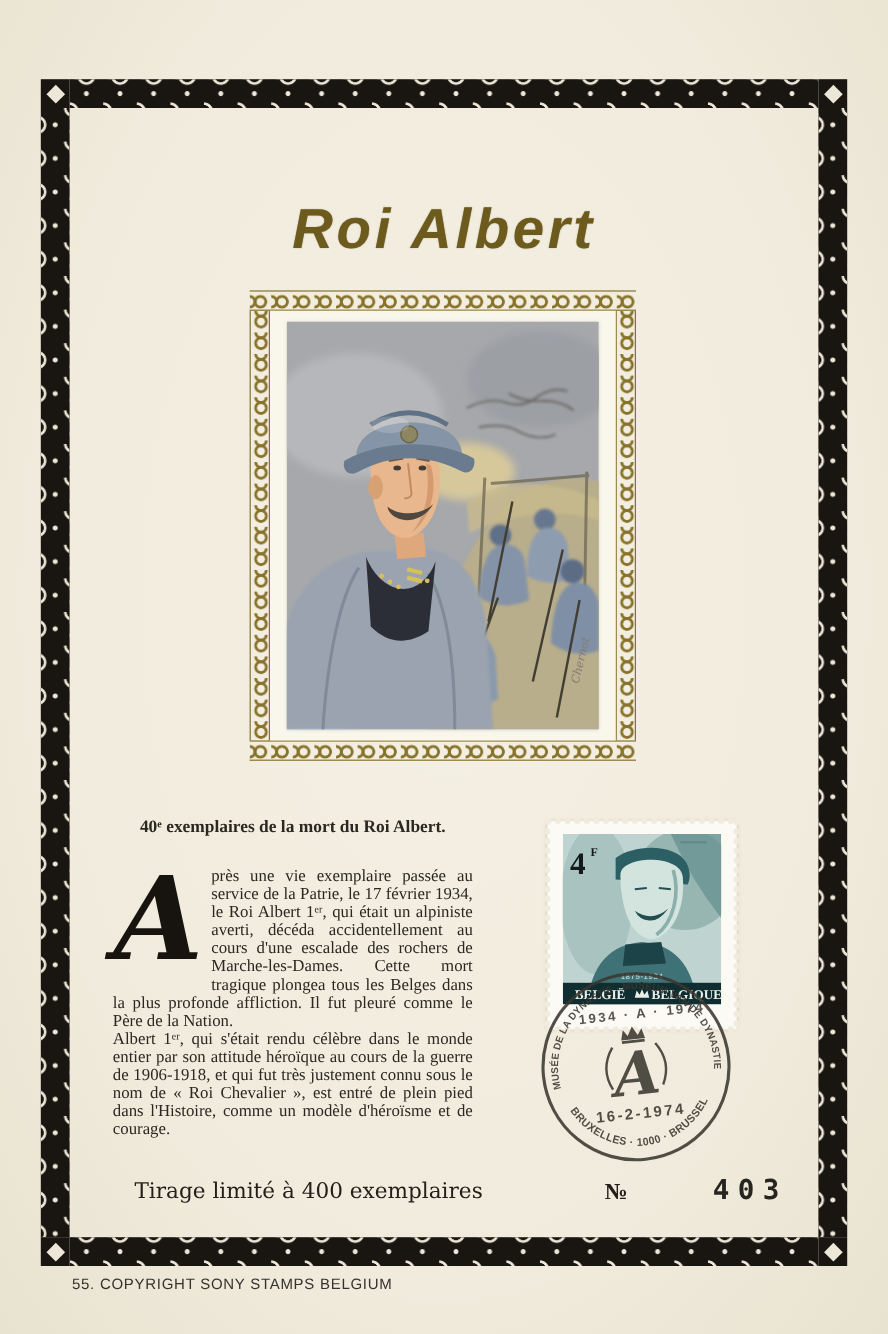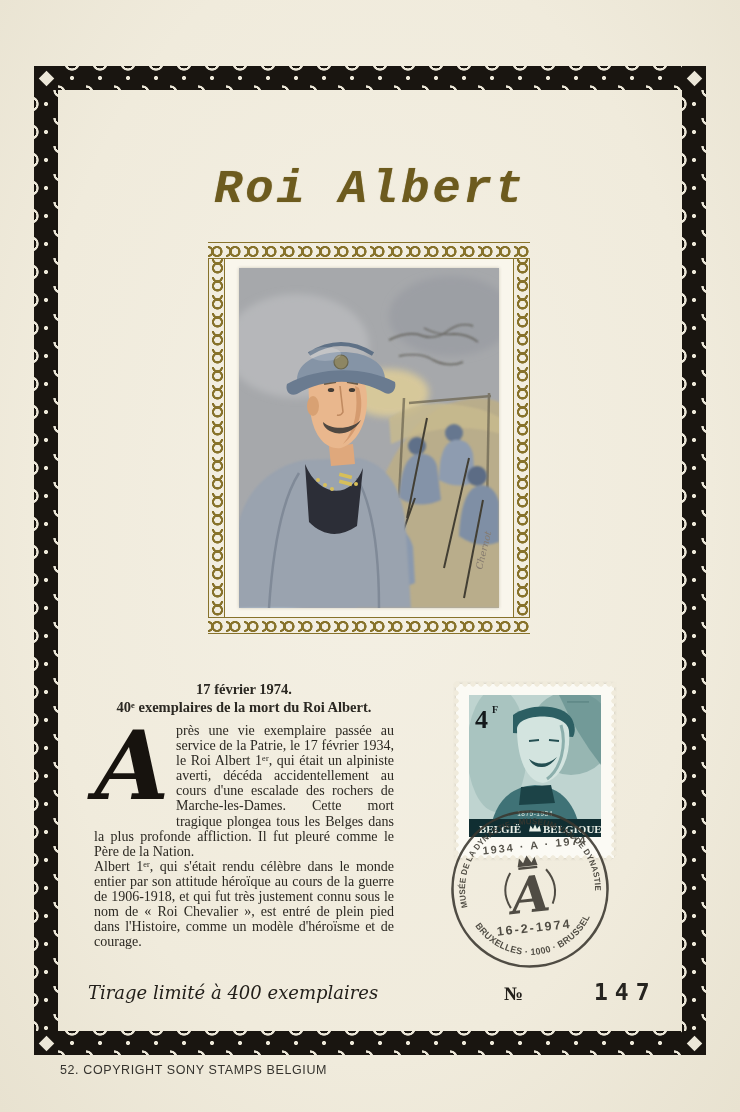"Roi Albert" .title { font-family: Liberation Mono, monospace -> Liberation Sans, sans-serif }
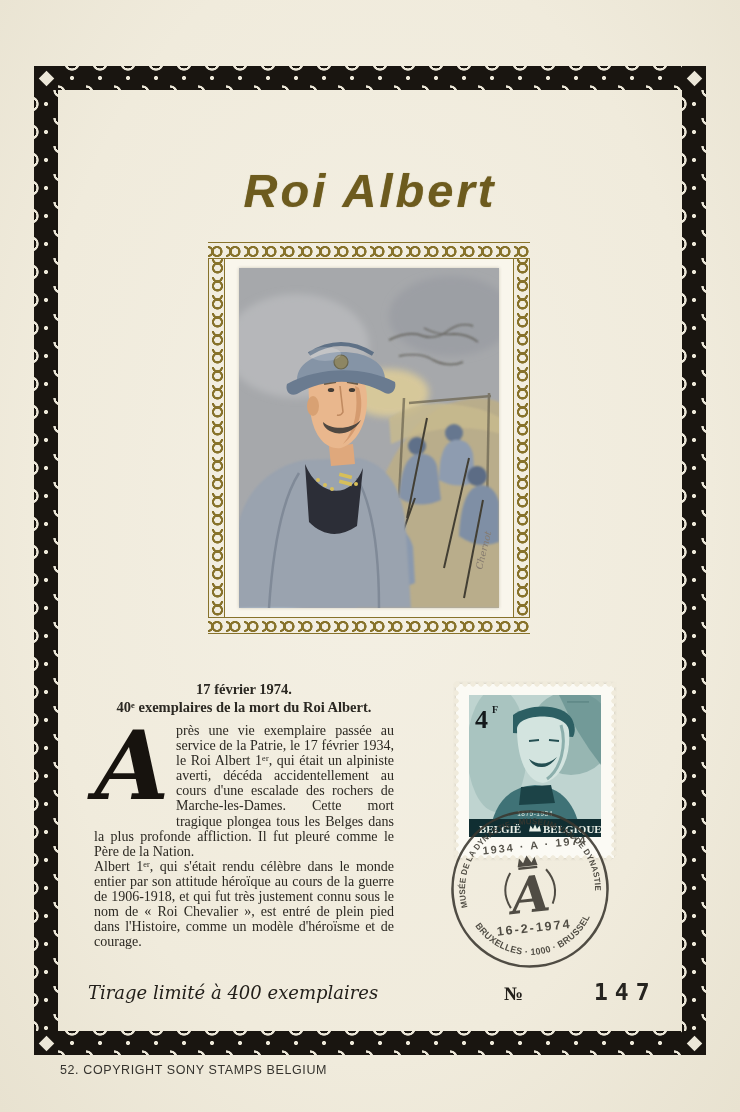"17 février 1974." div { html: <div>17 février 1974.</div> -> none }
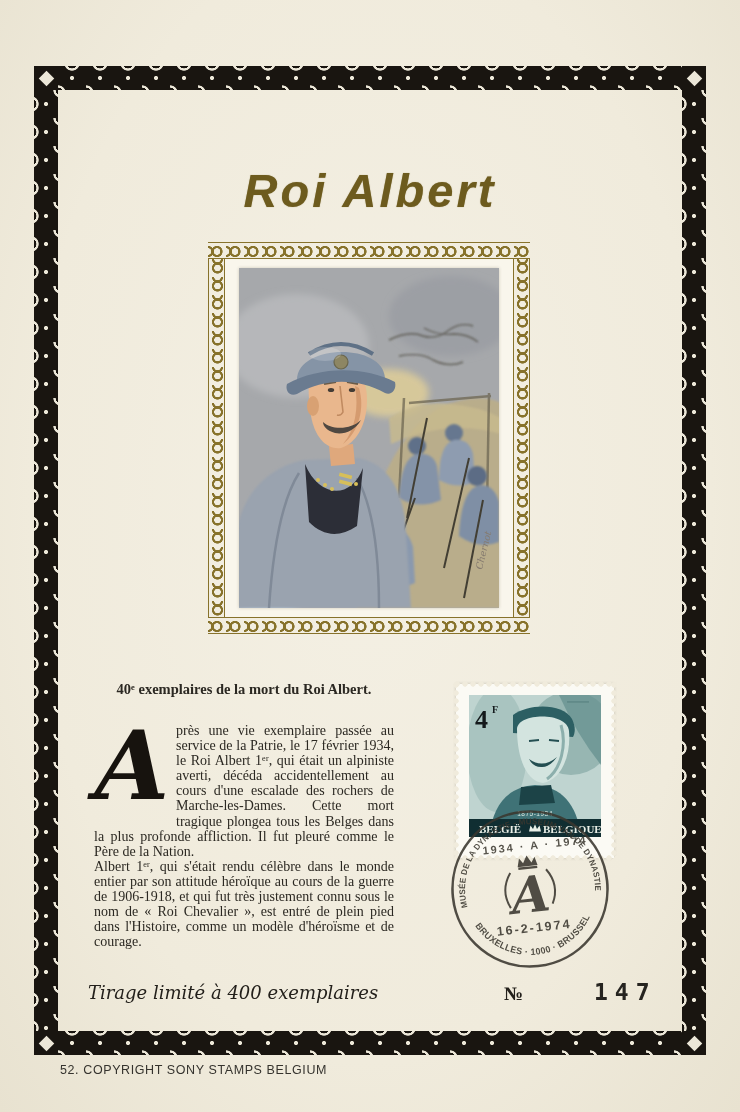"Tirage limité à 400 exemplaires" .tirage { font-style: italic -> none; left: 88px -> 112px }
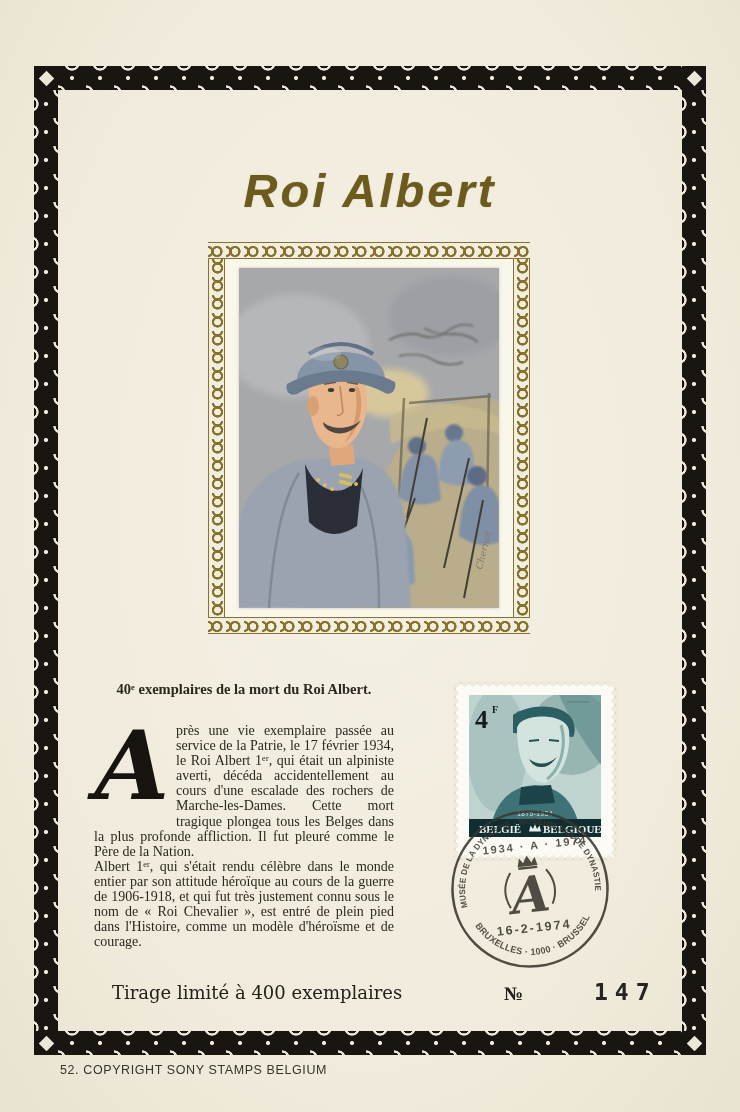"147" div.num-value { text: 147 -> 403 }
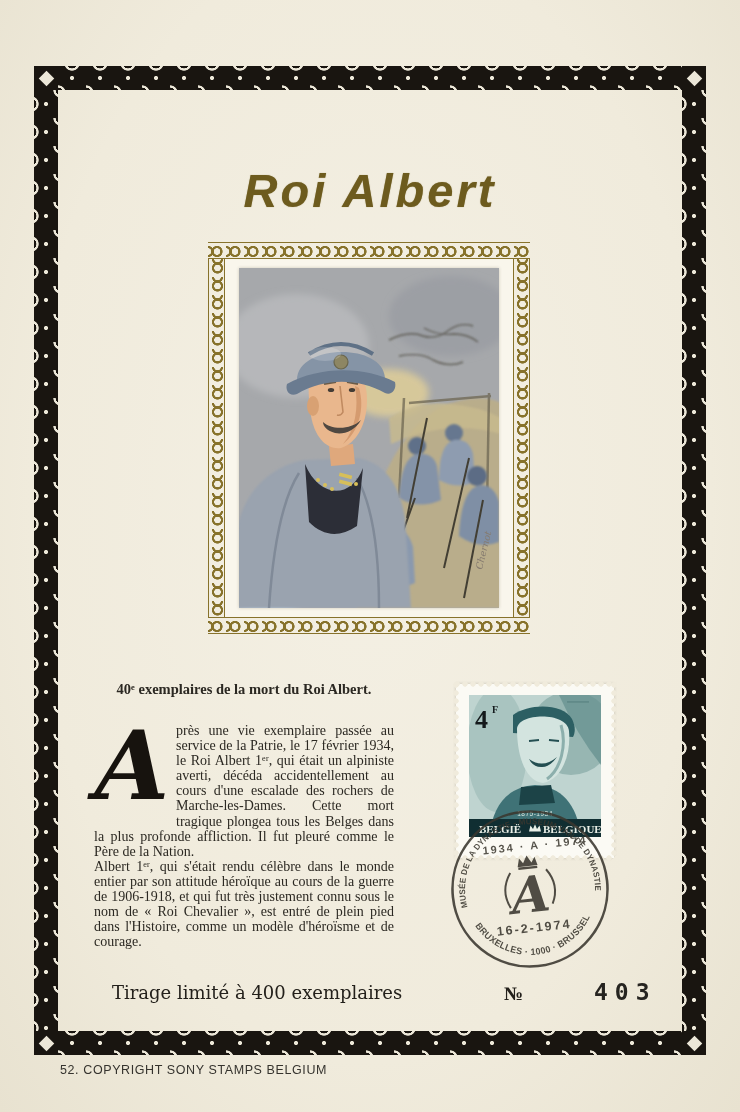"52. COPYRIGHT SONY STAMPS BELGIUM" div.copyright { text: 52 -> 55 }
